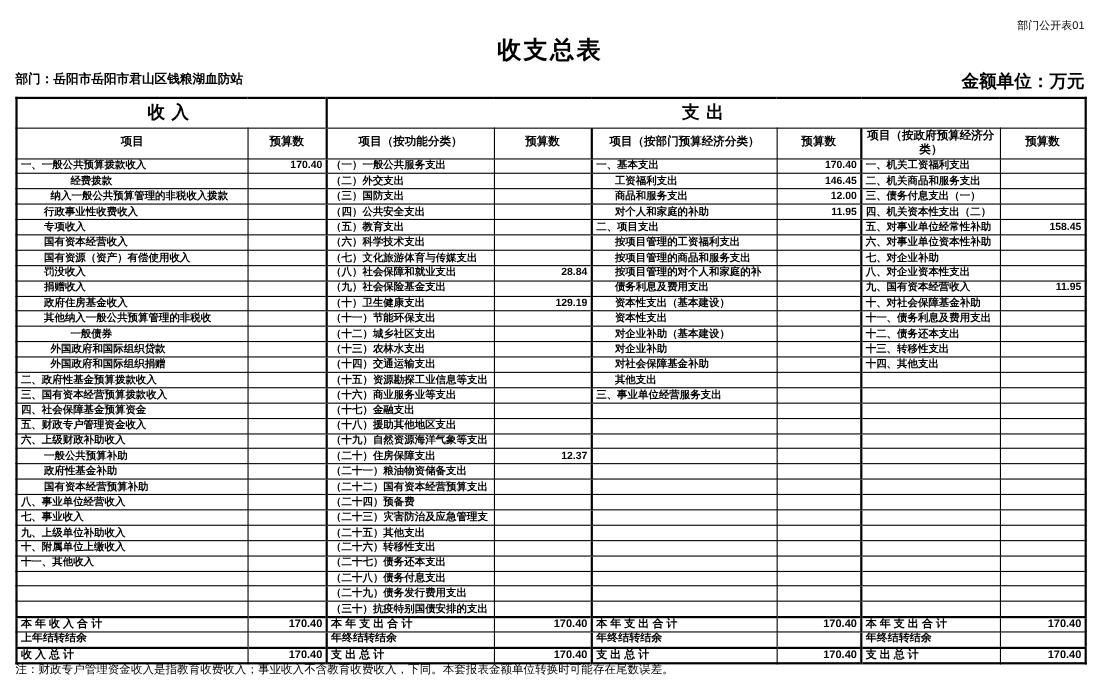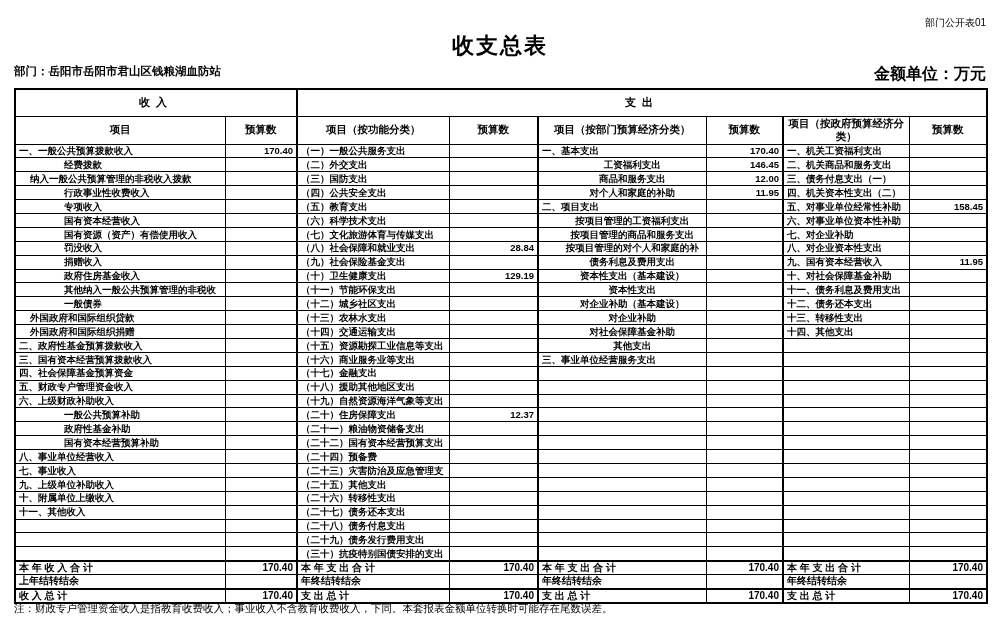"收入" tr.group-row th { font-size: 11px -> 16px }
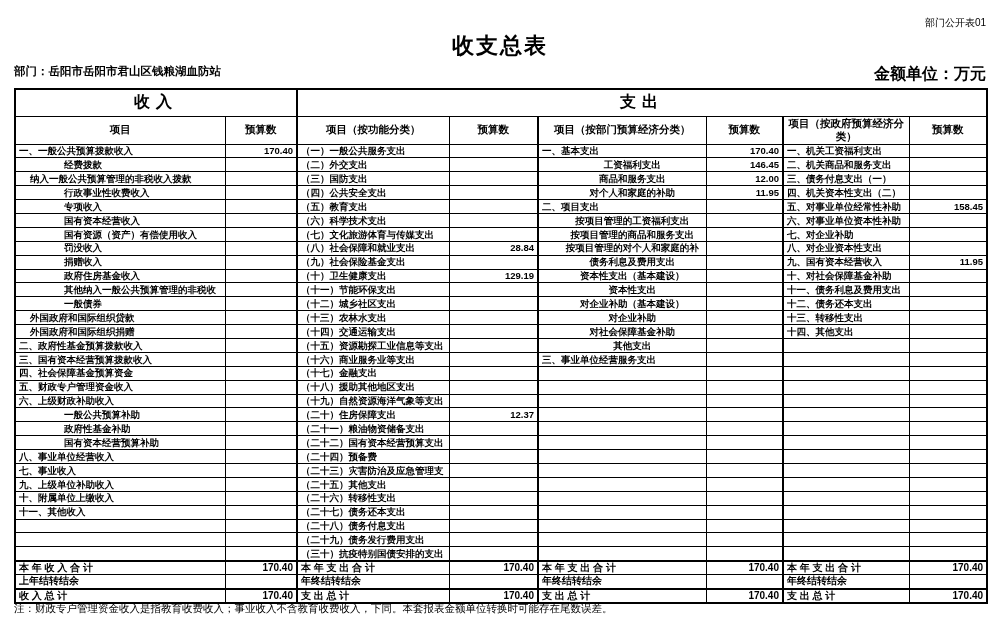"工资福利支出" td.c2.ind1 { text-align: center -> none }
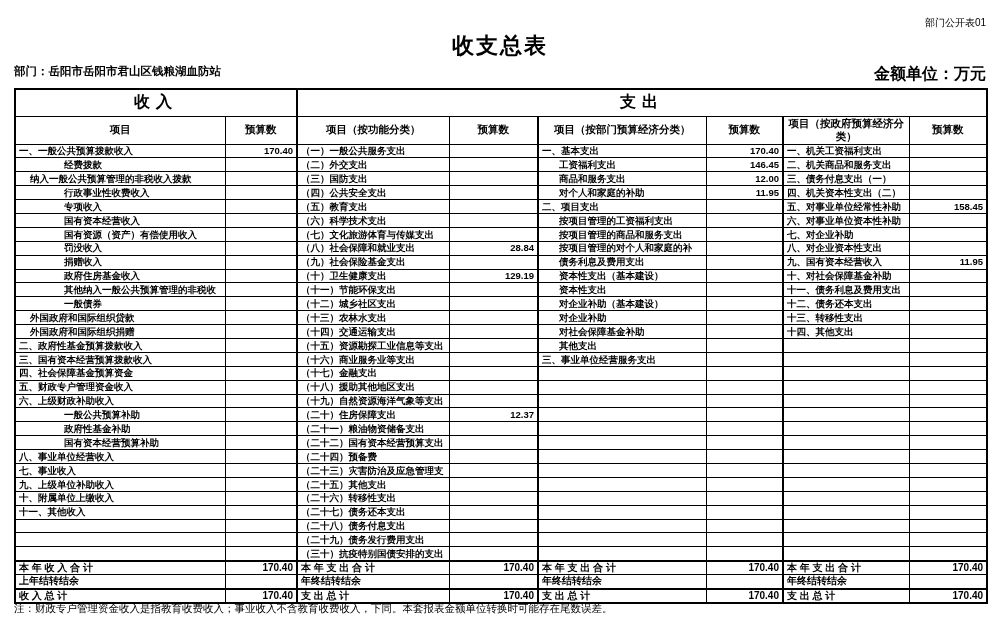"纳入一般公共预算管理的非税收入拨款" td.ind1 { padding-left: 14px -> 30px }
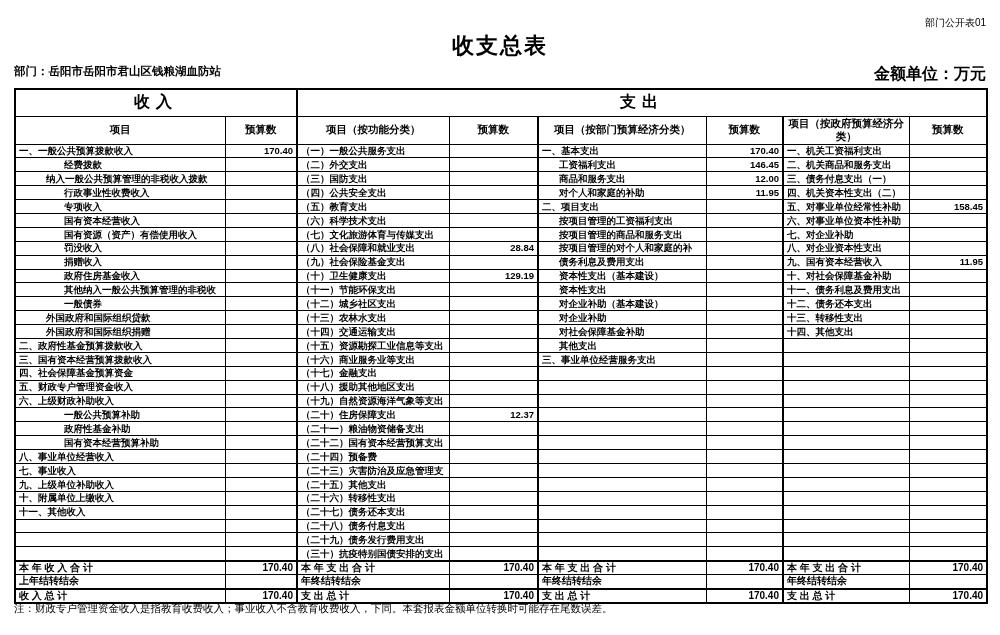"行政事业性收费收入" td.ind3 { padding-left: 48px -> 24px }
